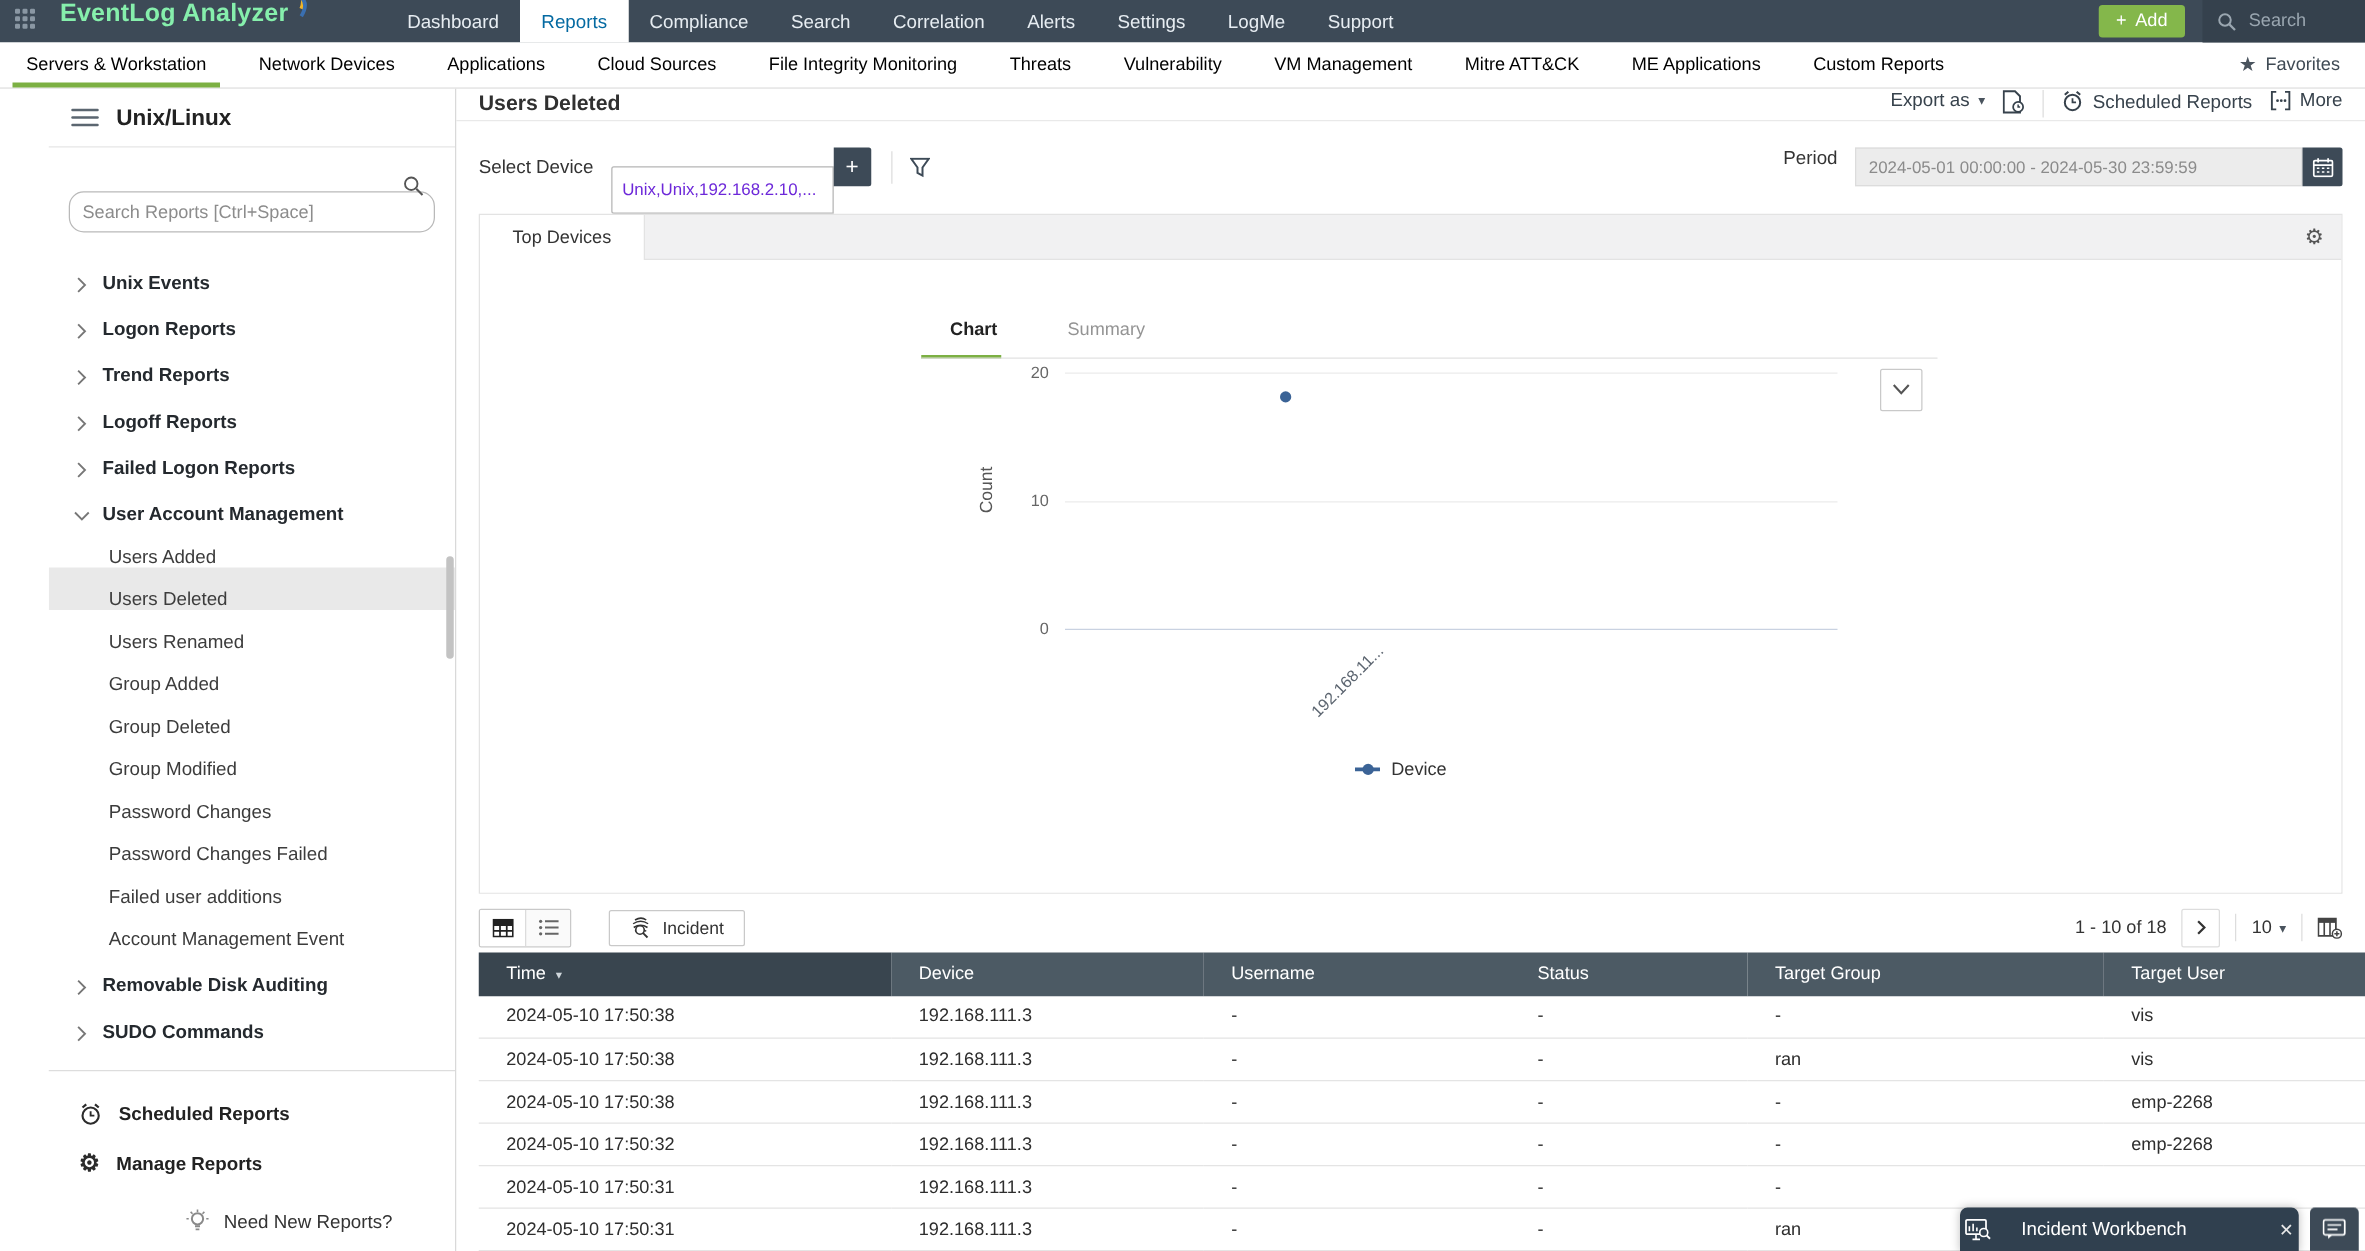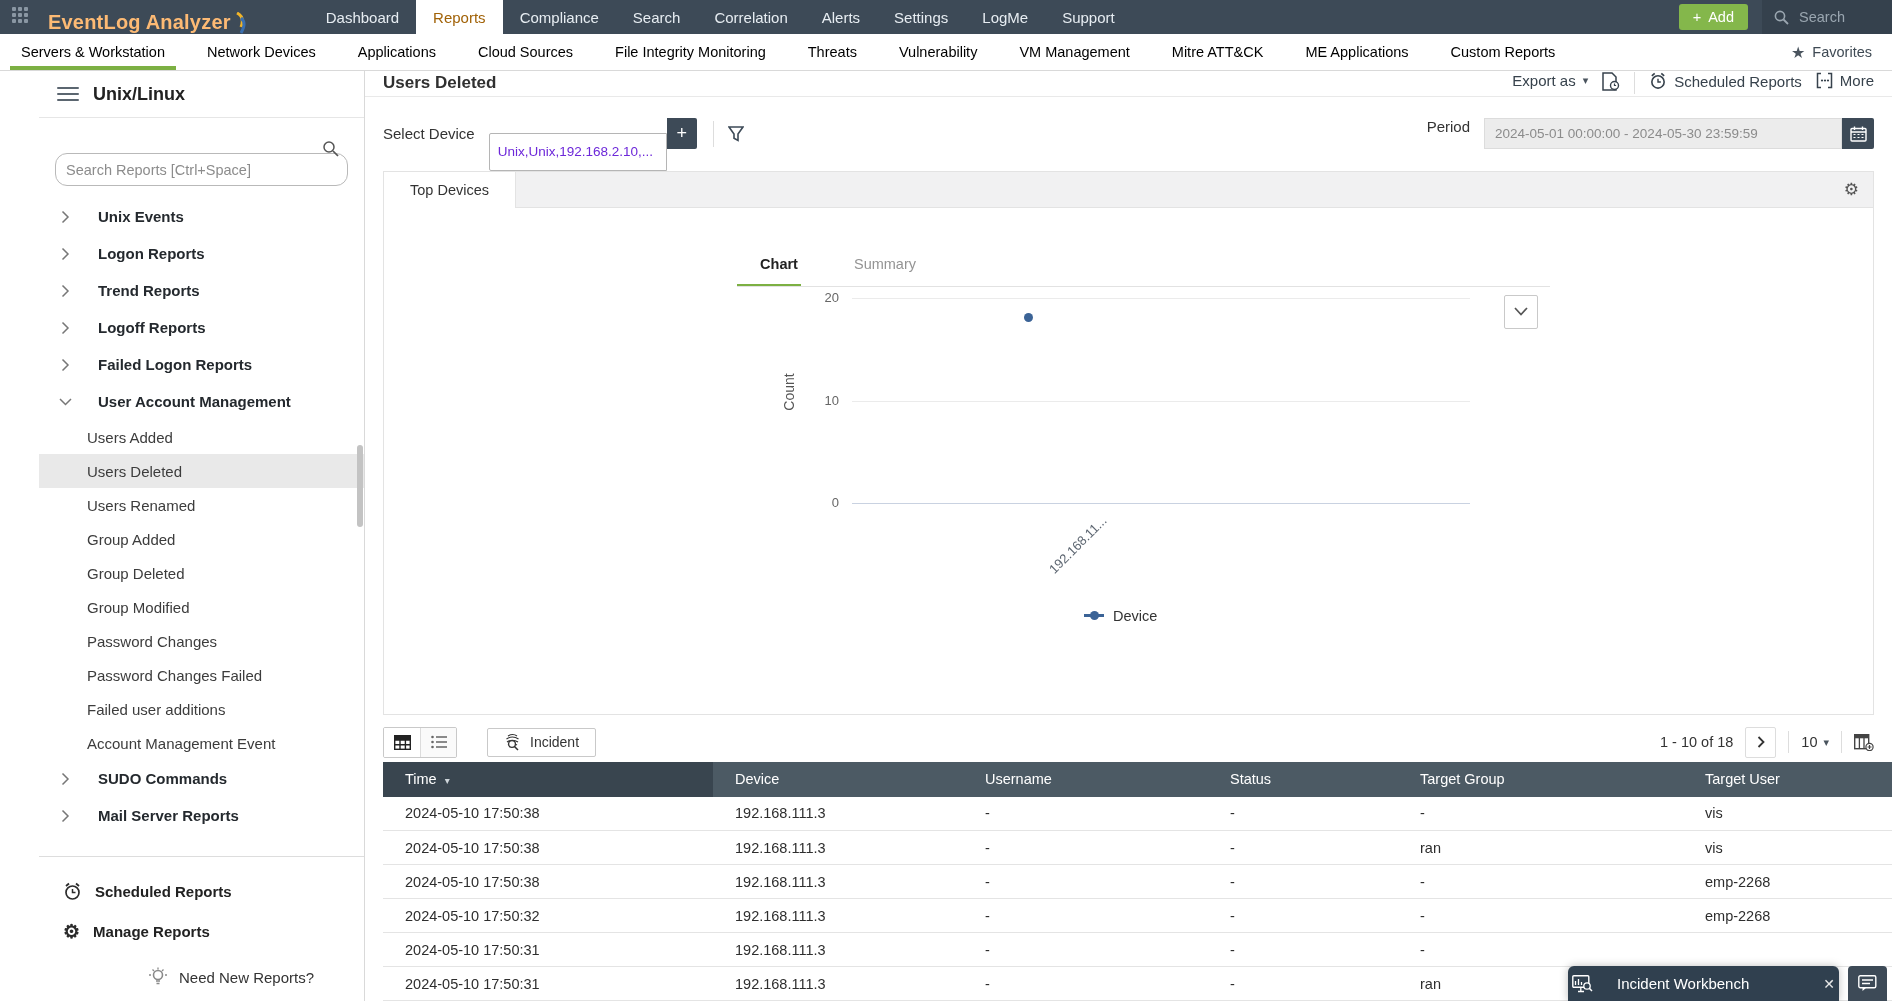"EventLog Analyzer" .logo { align-items: flex-end -> flex-start; color: #fdba74 -> #86efac }
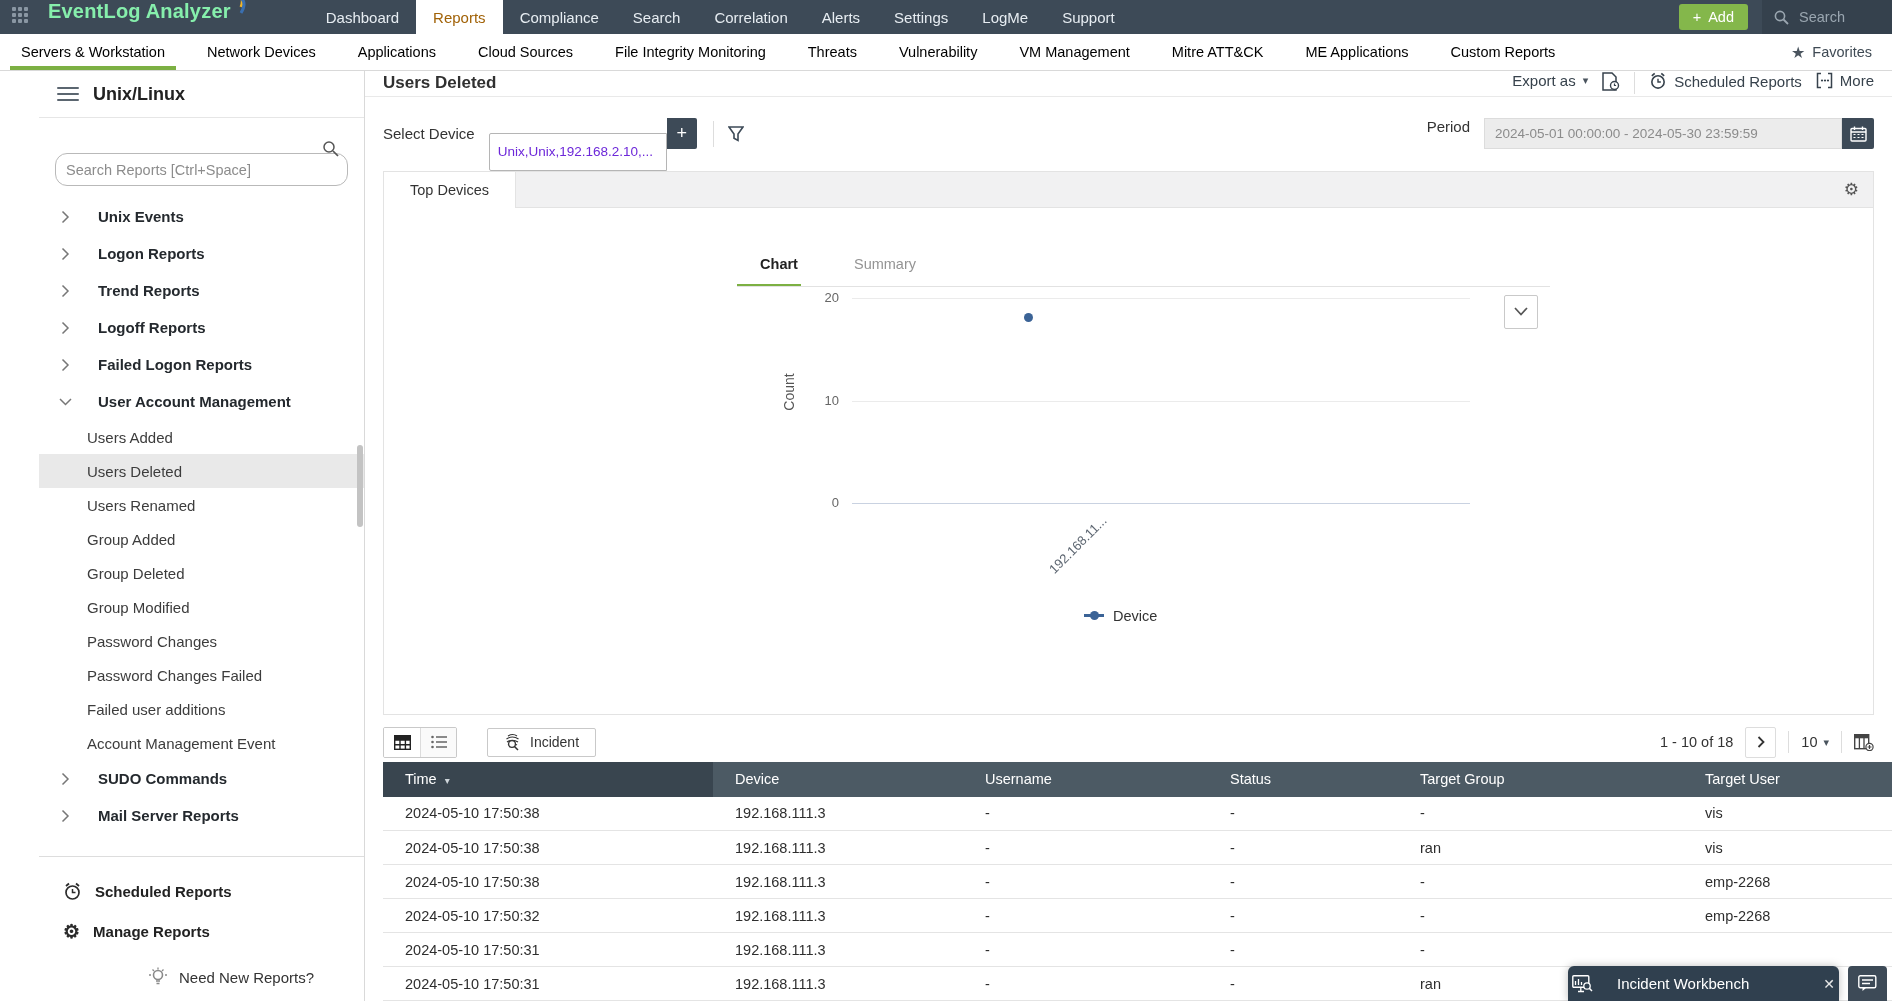"Reports" .topnav .nav-item.active { color: #a16207 -> #0369a1 }
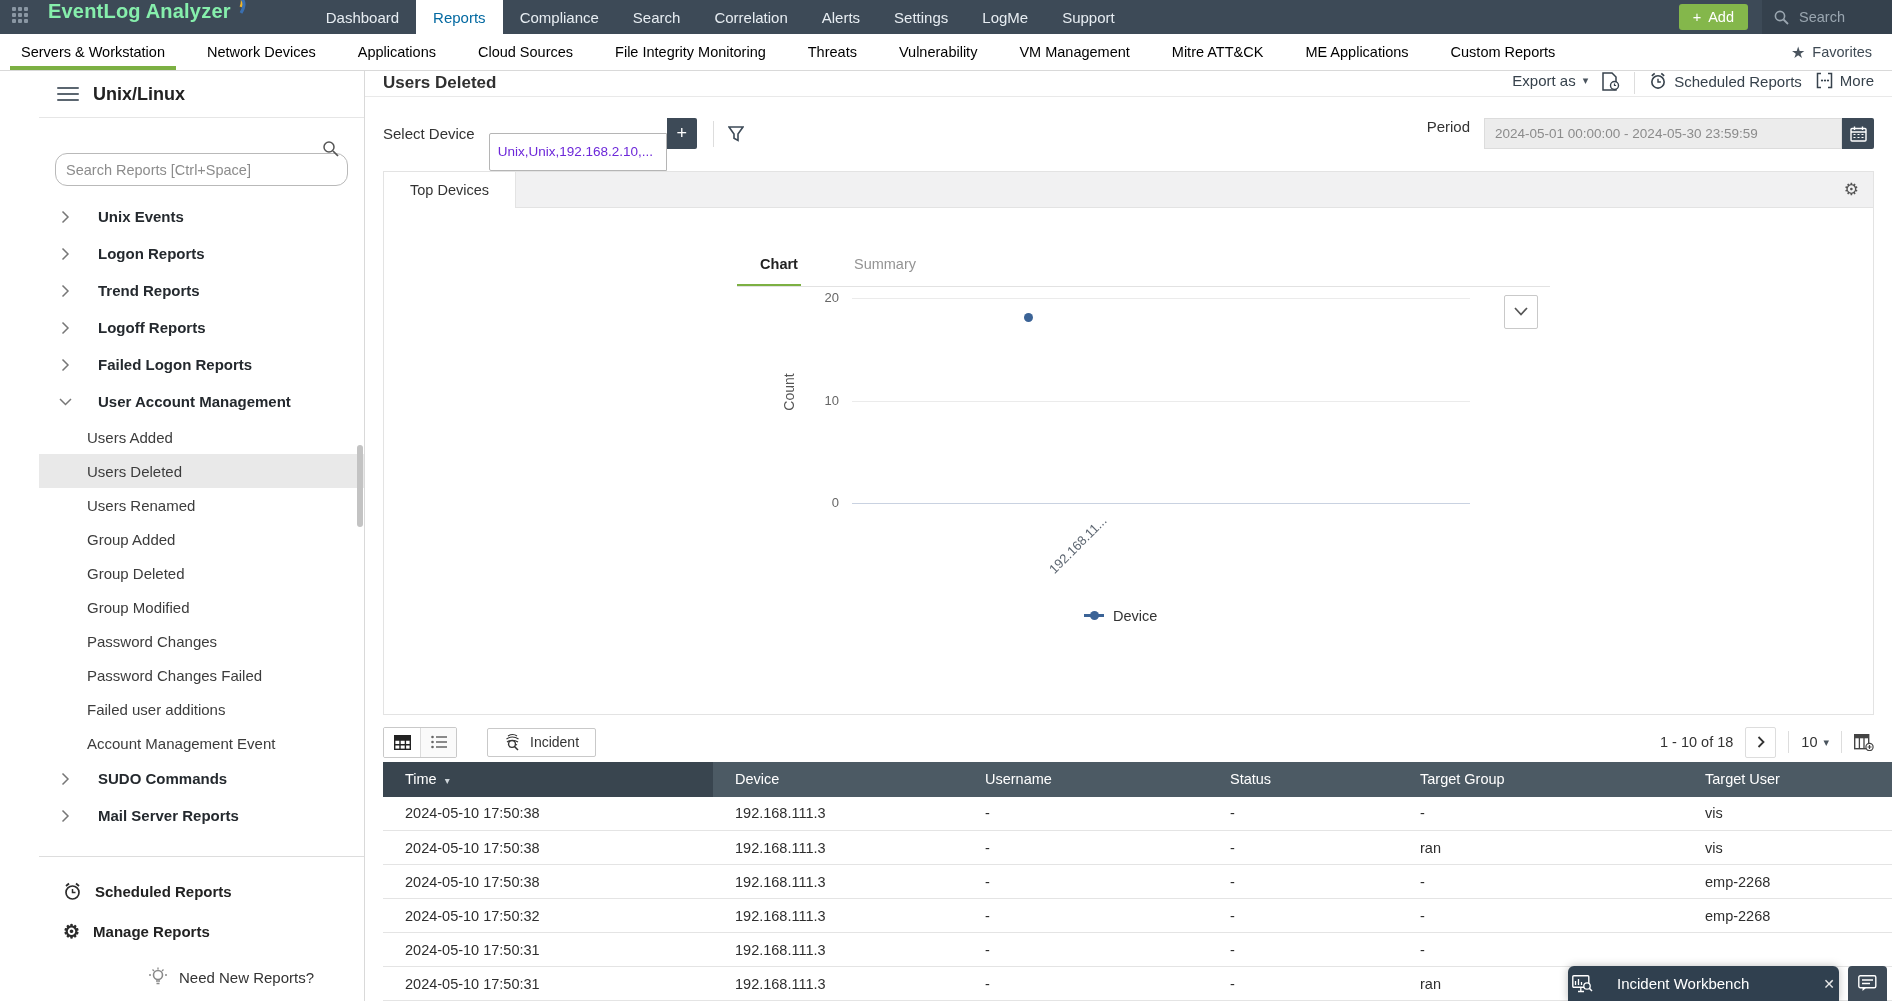"Unix Events" .tree-item { align-items: center -> flex-end; gap: 28px -> 12px }
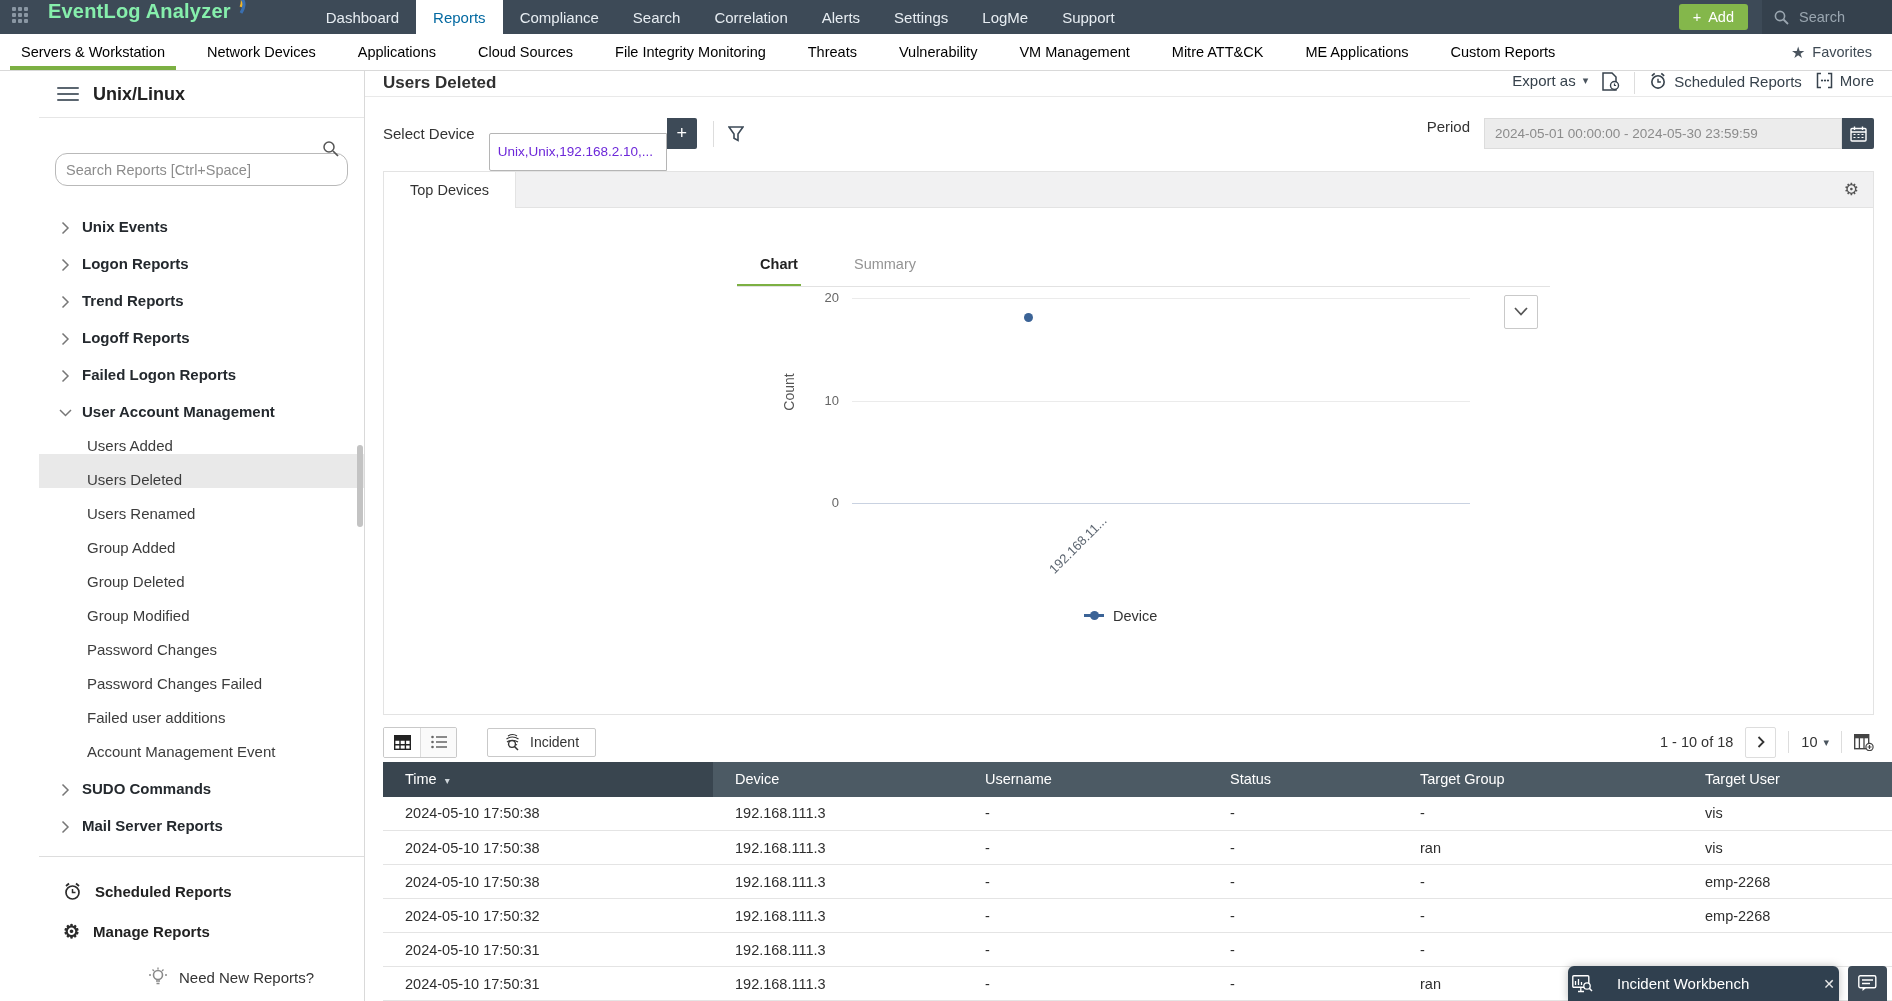"Removable Disk Auditing" div.tree-item { html: none -> <div> <span> <svg> <path></path> </svg> </span> <span>Removable Disk Auditing</span> </div> }
